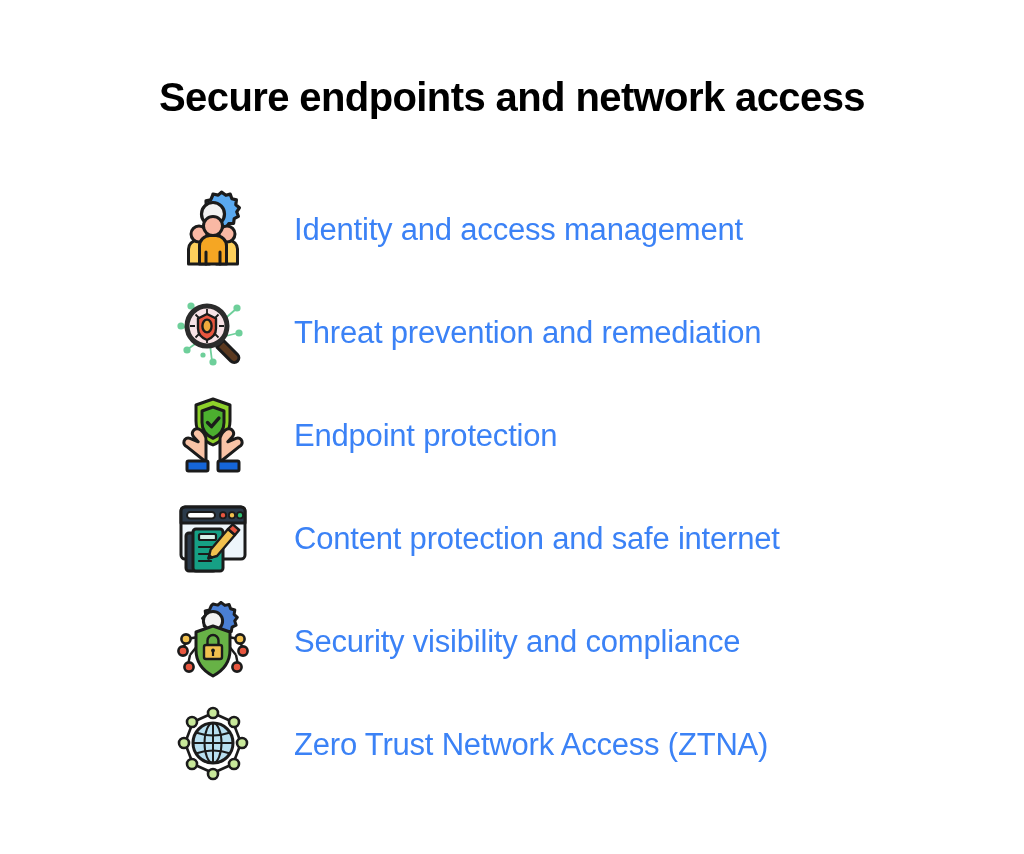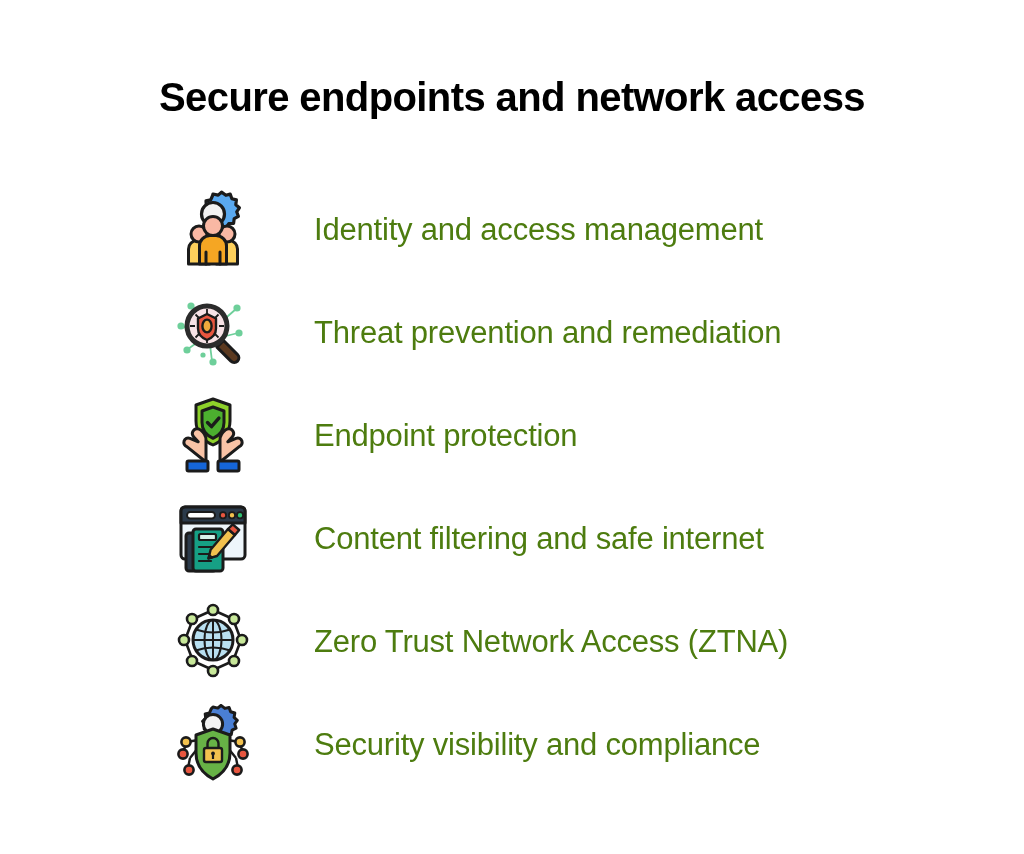"Identity and access management" .feature-label { color: #4d7c0f -> #3b82f6; margin-left: 64px -> 44px }
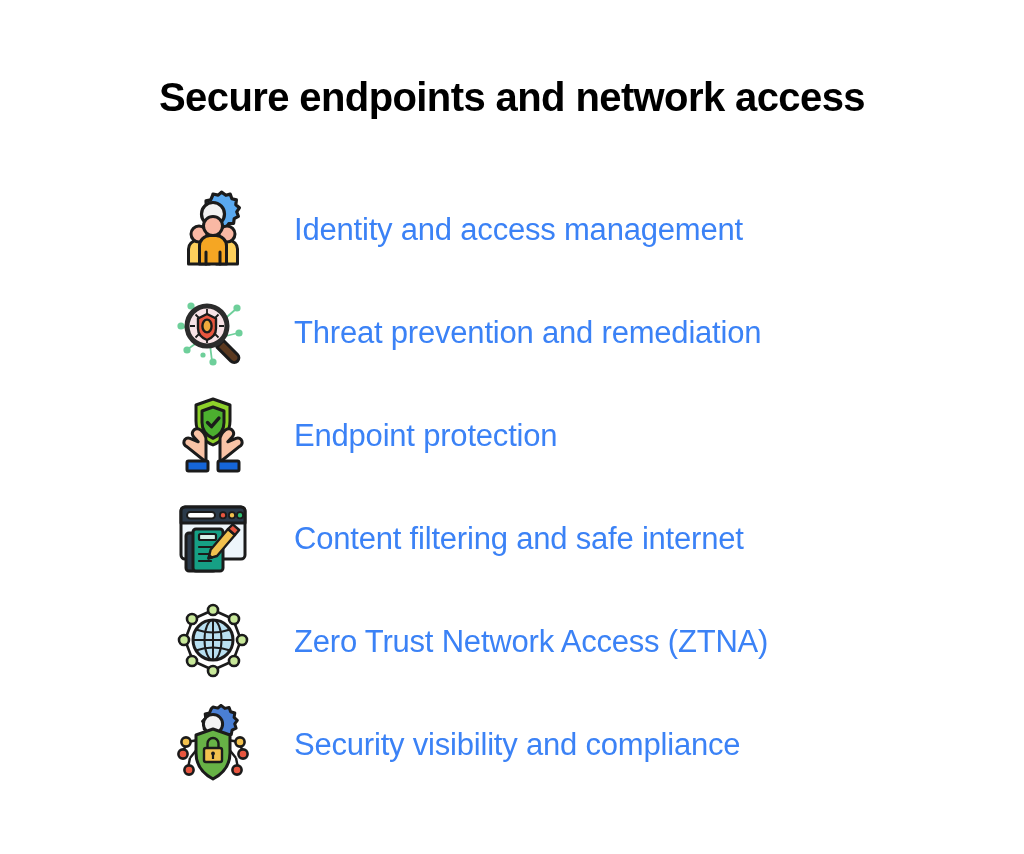"Content filtering and safe internet" span.feature-label { text: filtering -> protection }
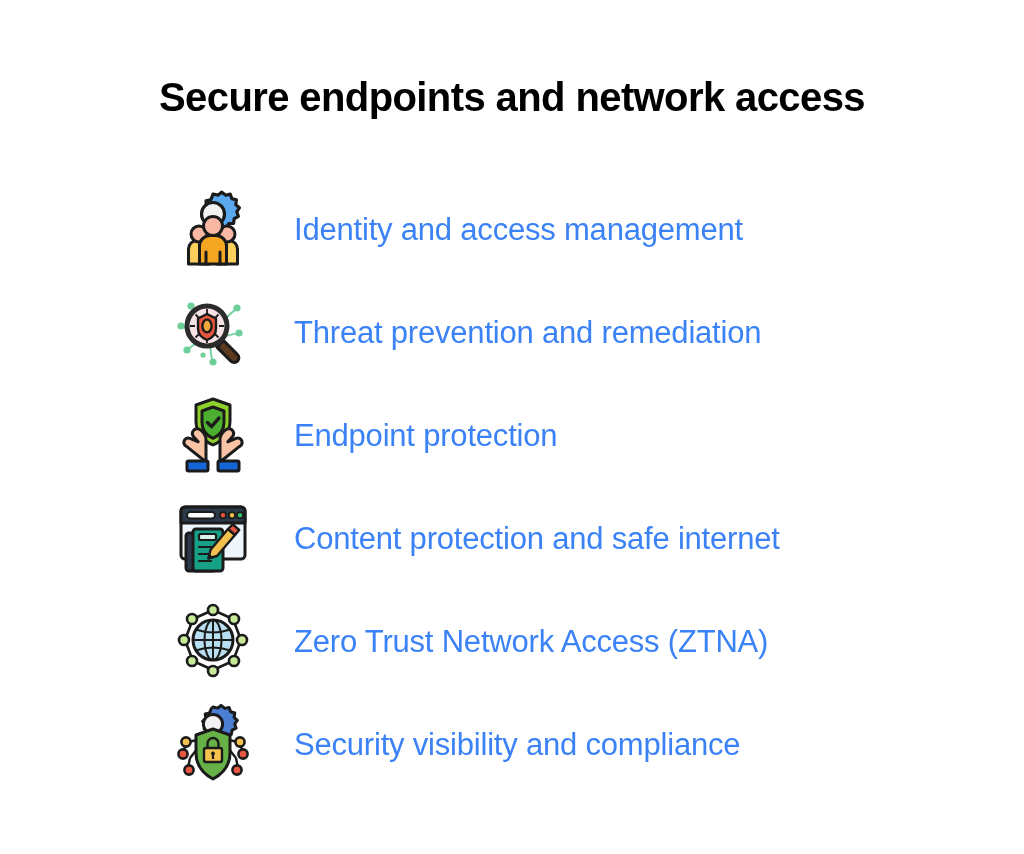"Zero Trust Network Access (ZTNA)" div.feature-row { order: before "Security visibility and compliance" -> after "Security visibility and compliance" }
